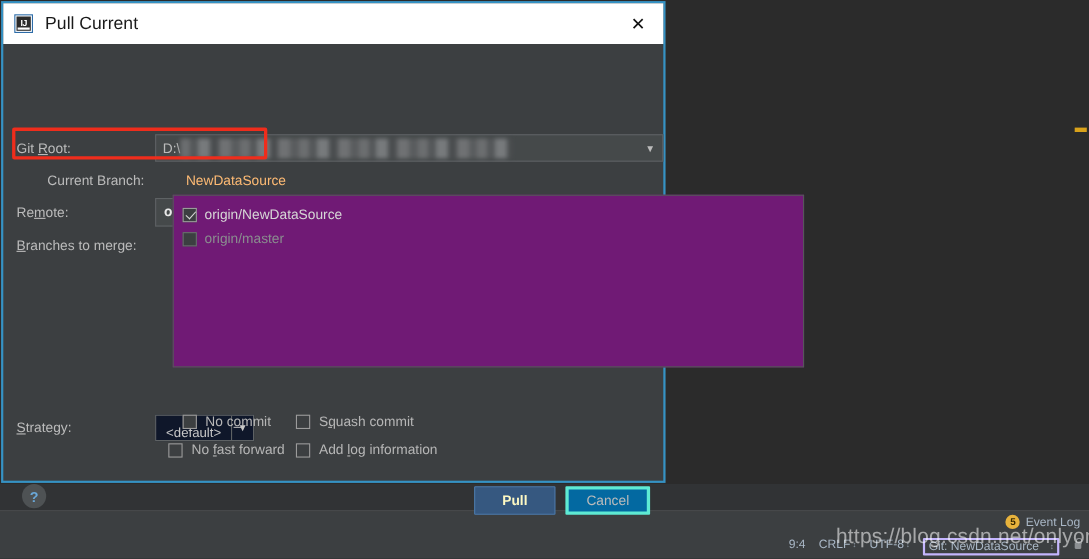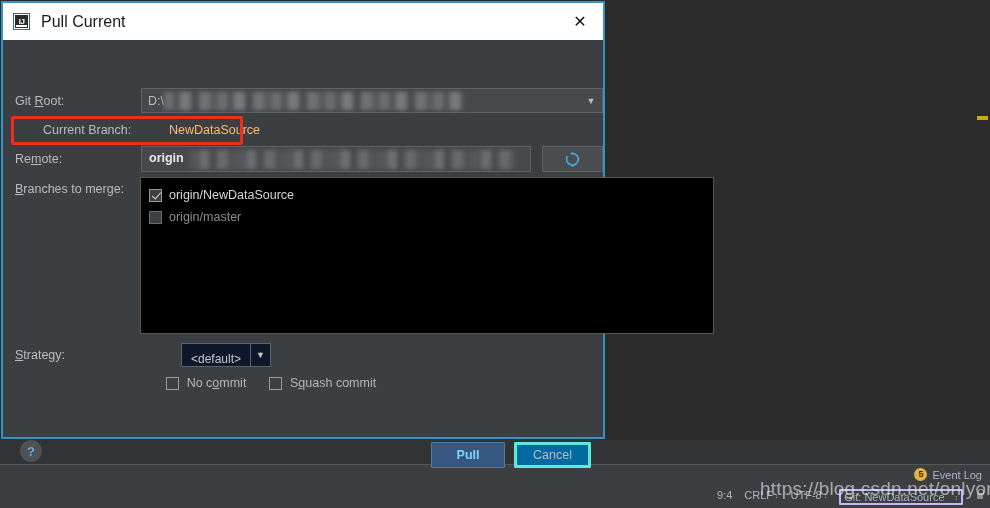"Git Root:" .form-row { margin-top: none -> 34px }
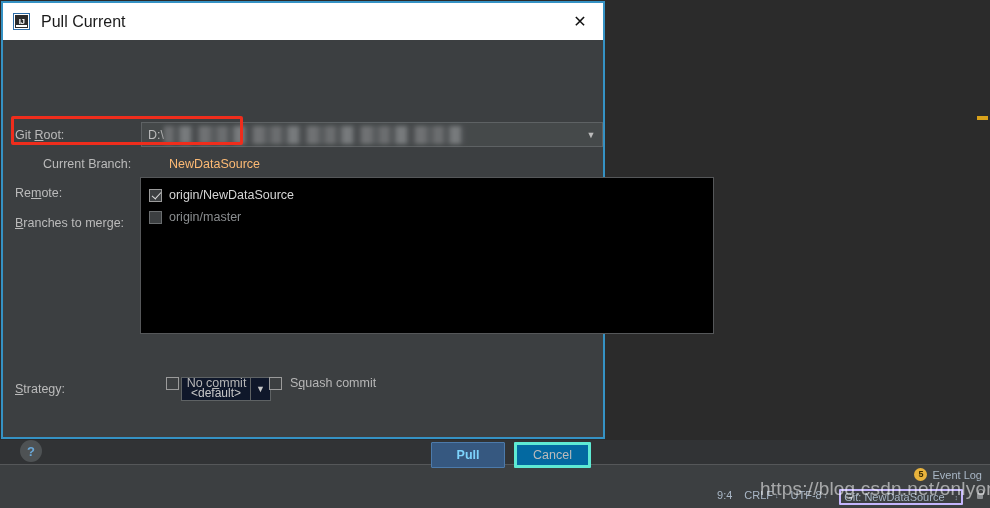"origin/NewDataSource" .branches-box { background: #000000 -> #701a75; left: 137px -> 154px }
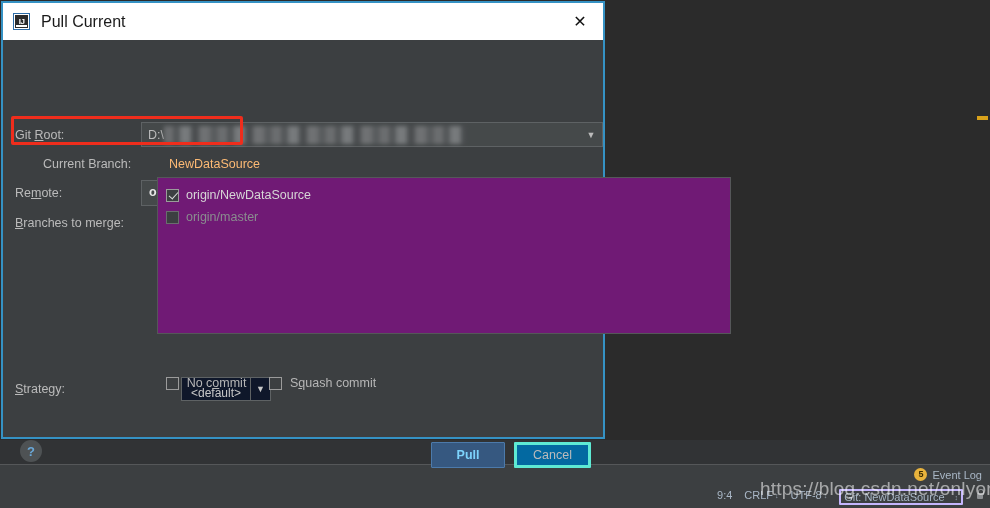"Strategy:" .row-strategy { gap: 40px -> none }
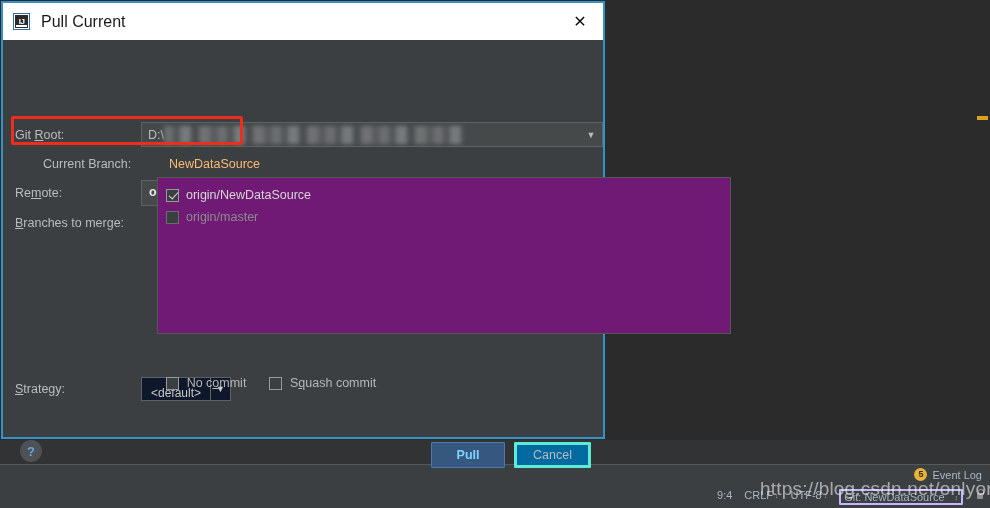"No fast forward" div.opt-row { html: none -> <div> <span> <span></span> <span>No <u>f</u>ast forward</span> </span> <span> <span></span> <span>Add <u>l</u>og information</span> </span> </div> }
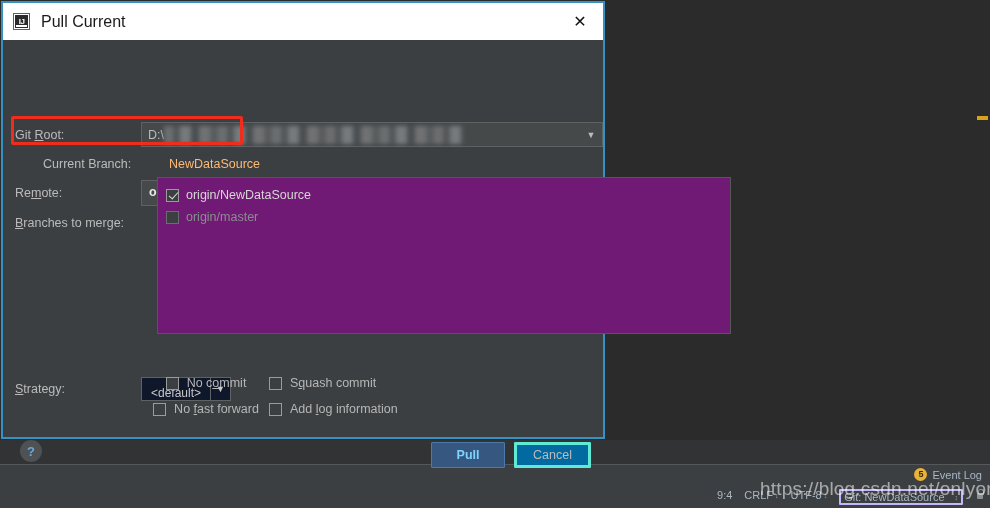"Pull" .btn-primary { color: #7dd3fc -> #fef9c3 }
